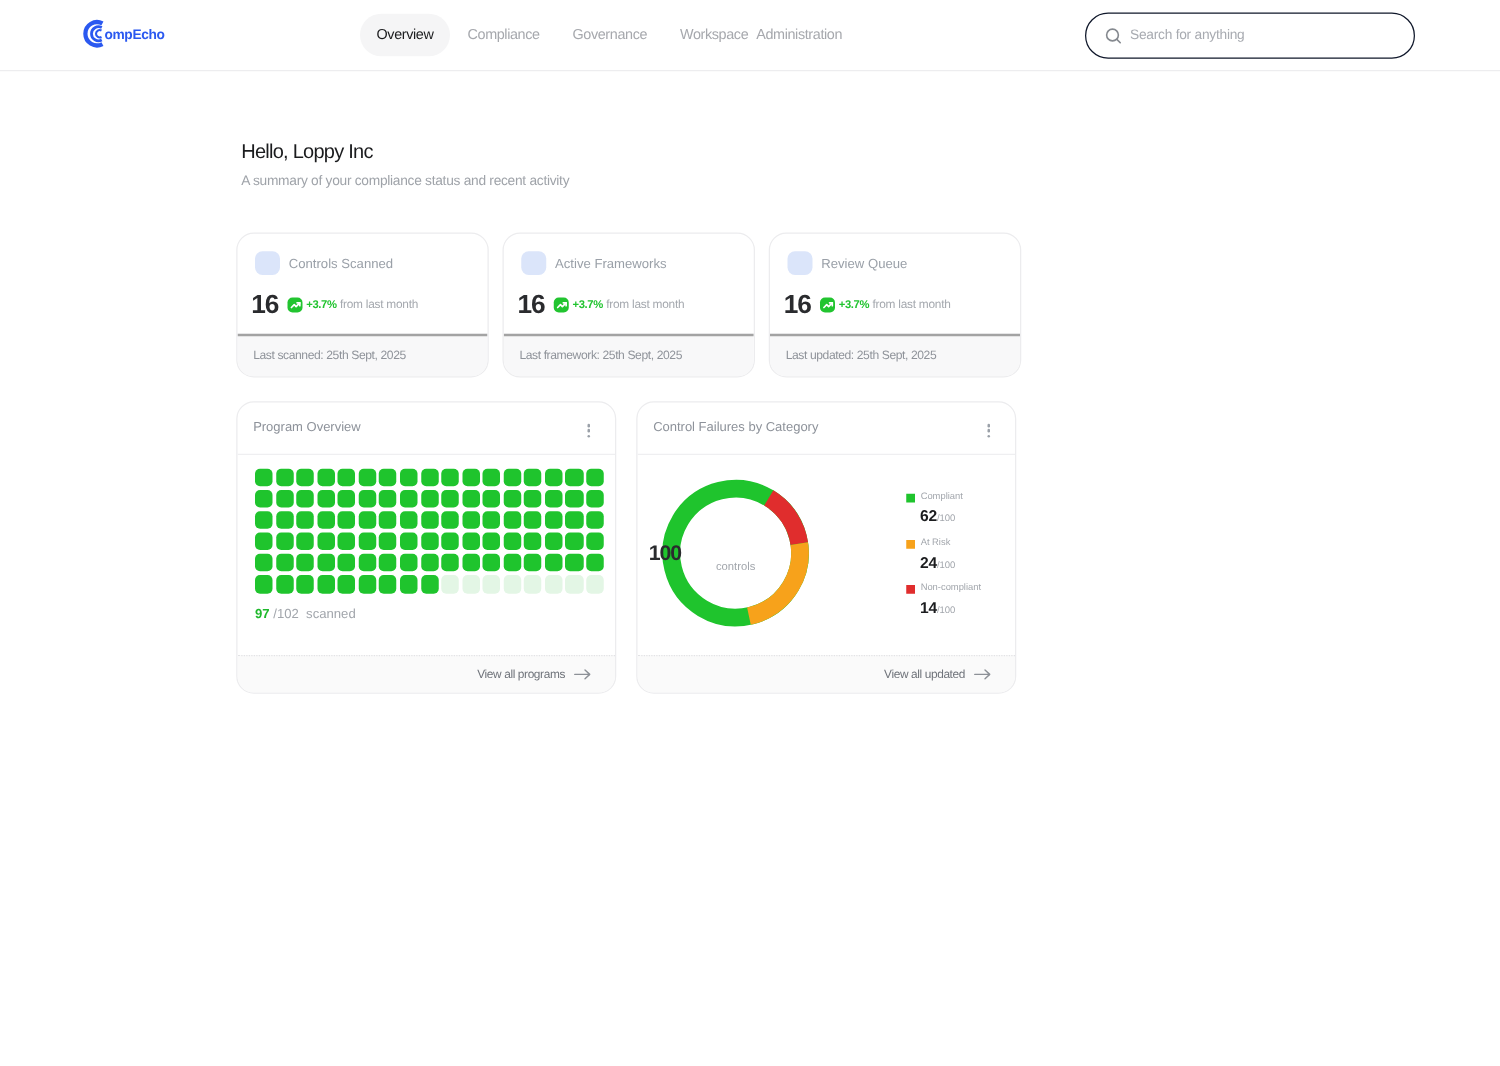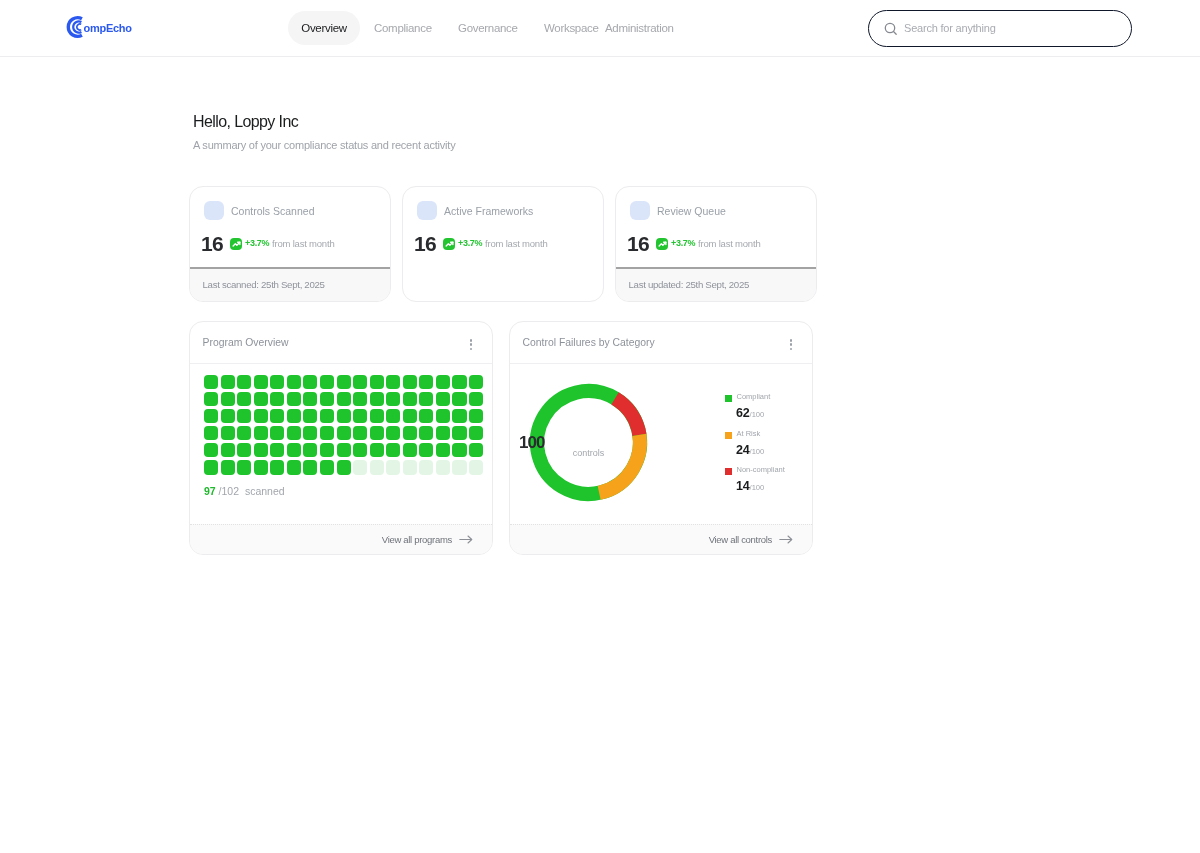"Last framework: 25th Sept, 2025" div.foot { html: none -> <div> <span>Last framework: 25th Sept, 2025</span> </div> }
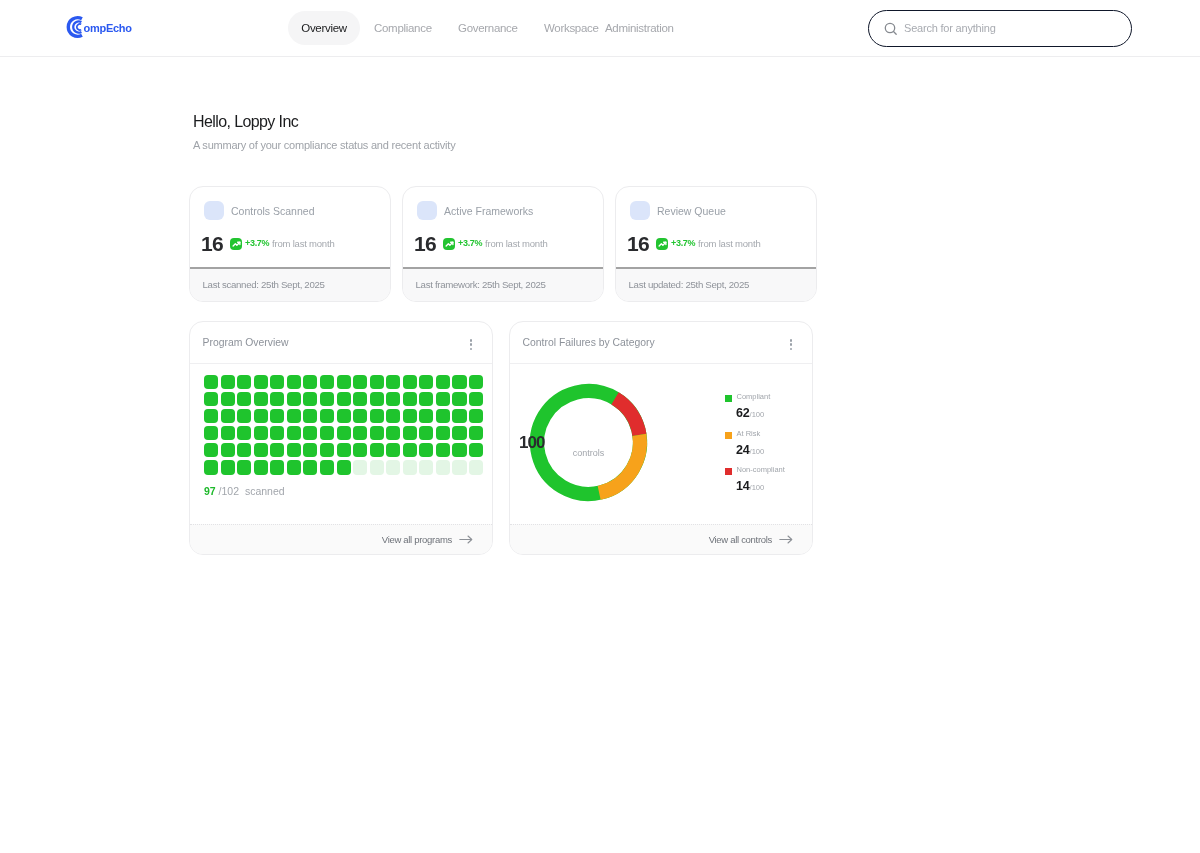"View all controls" div.link { text: controls -> updated }
